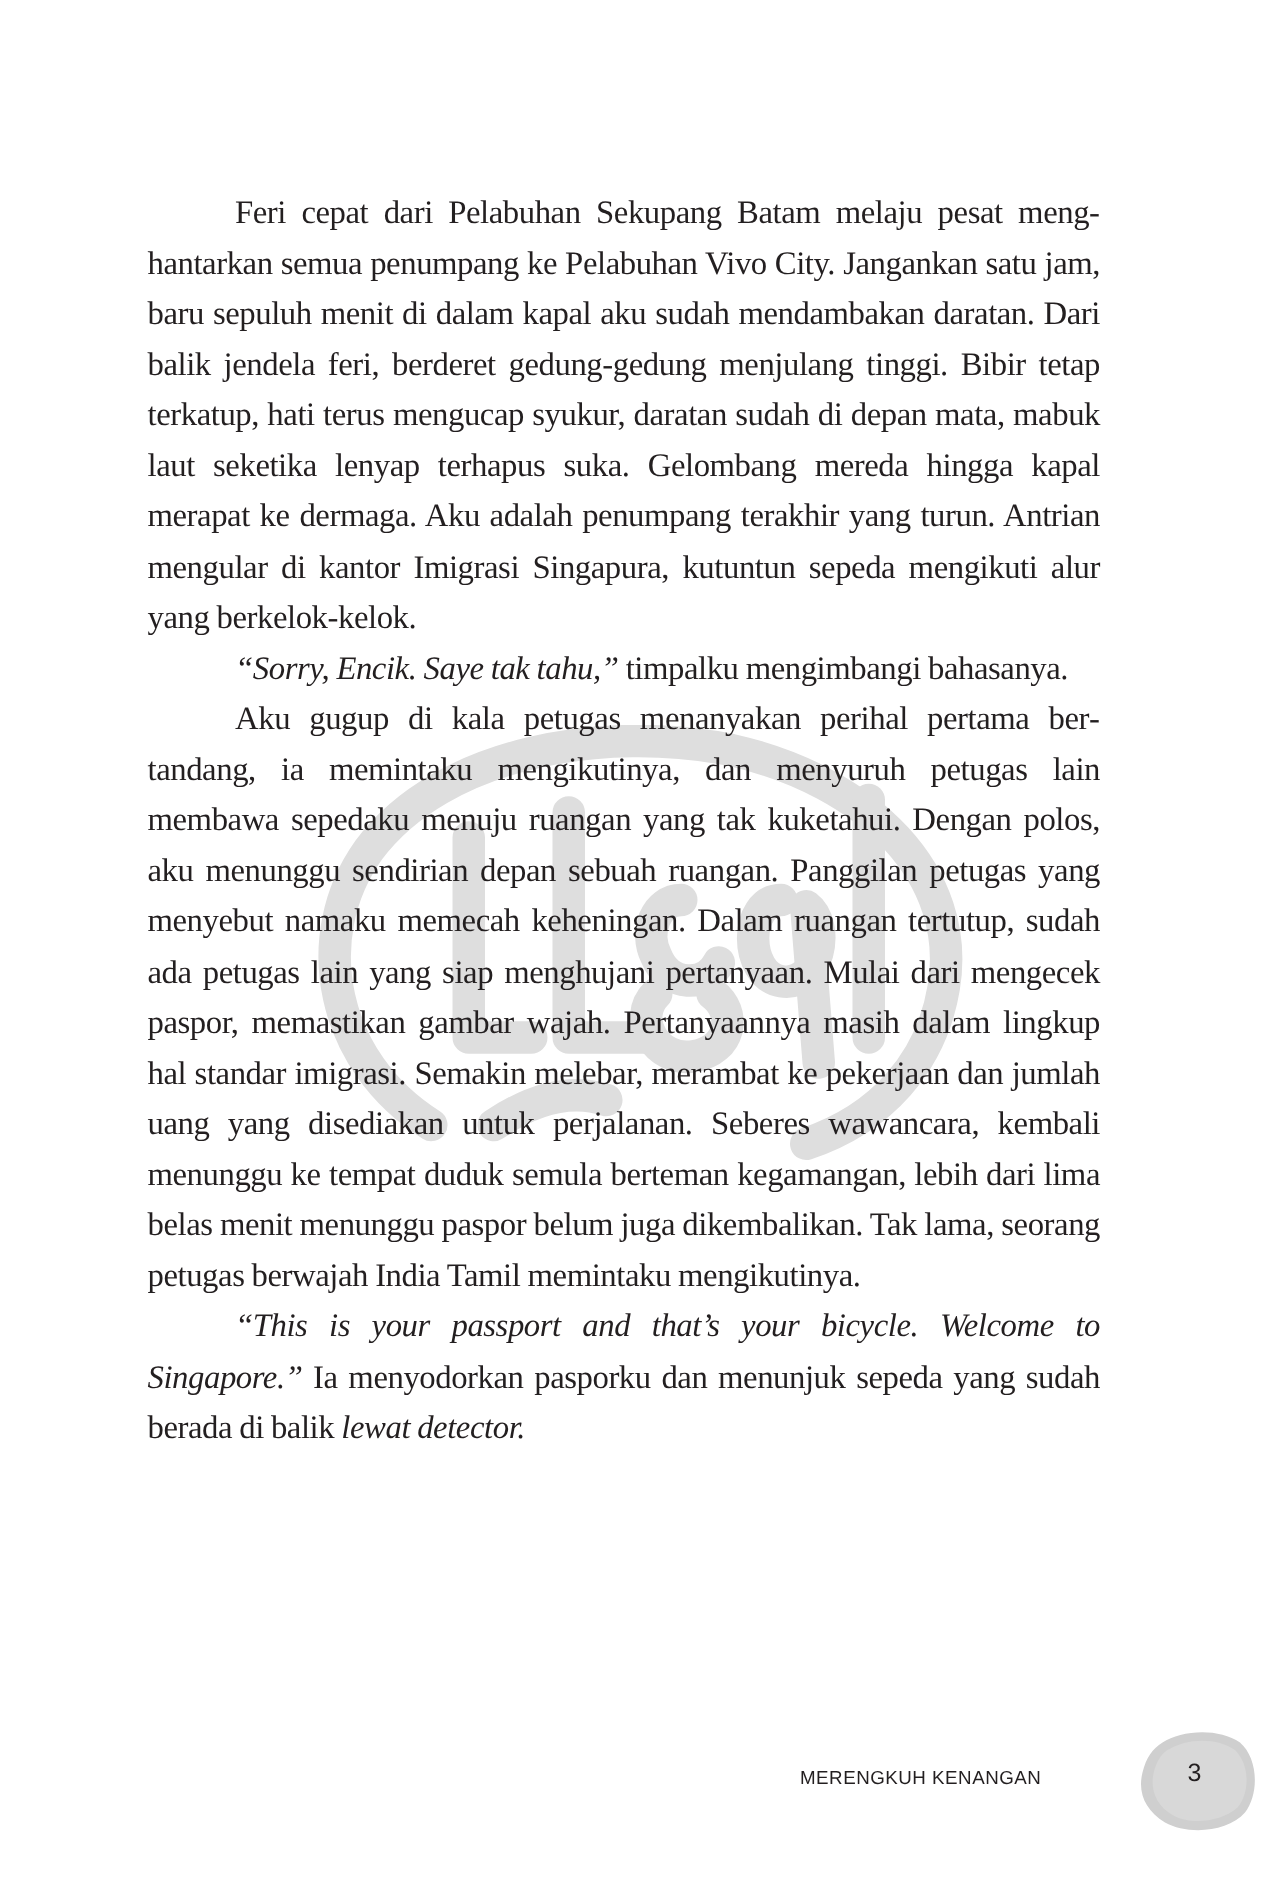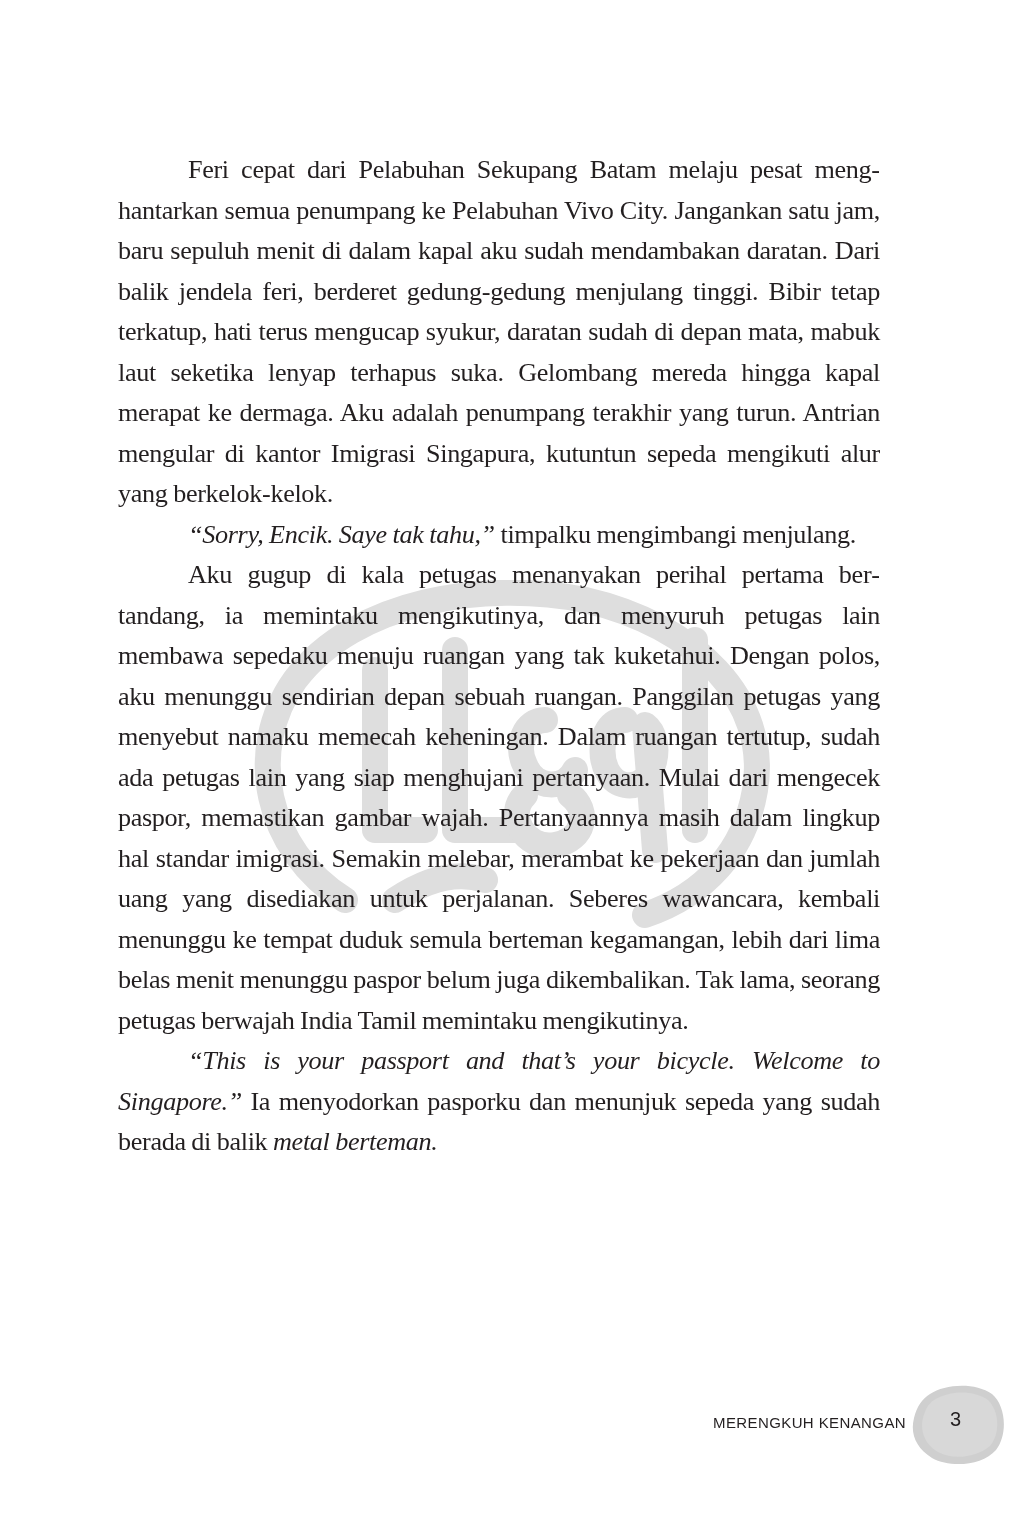"timpalku mengimbangi menjulang." span { text: menjulang -> bahasanya }
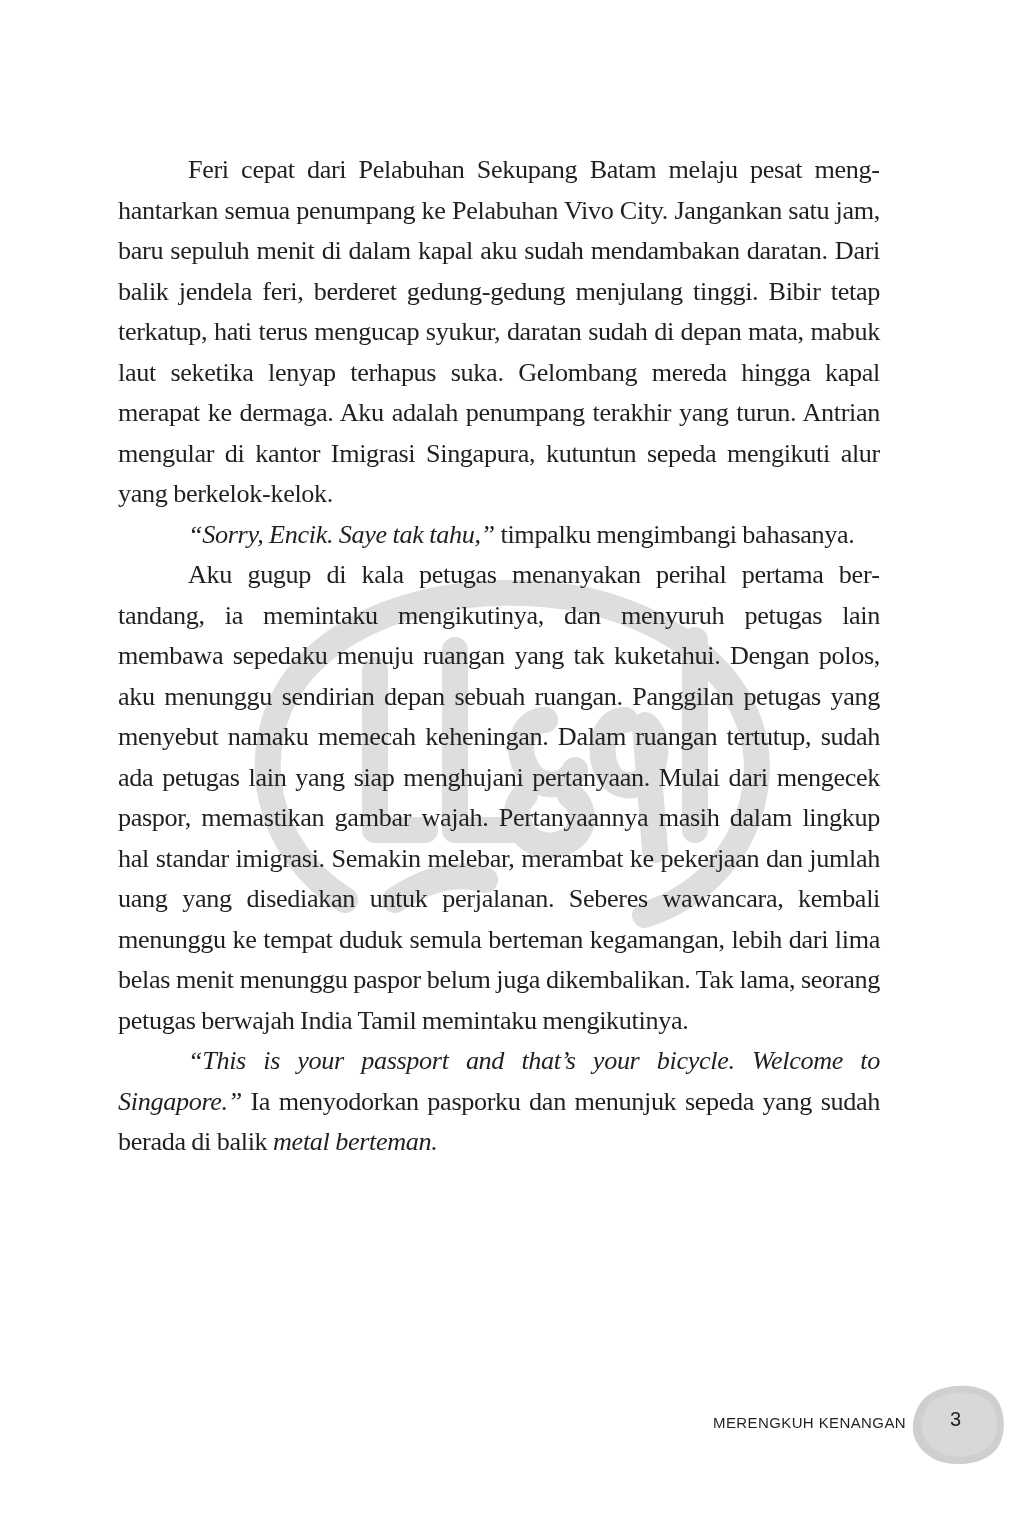"metal berteman." em { text: metal berteman -> lewat detector }
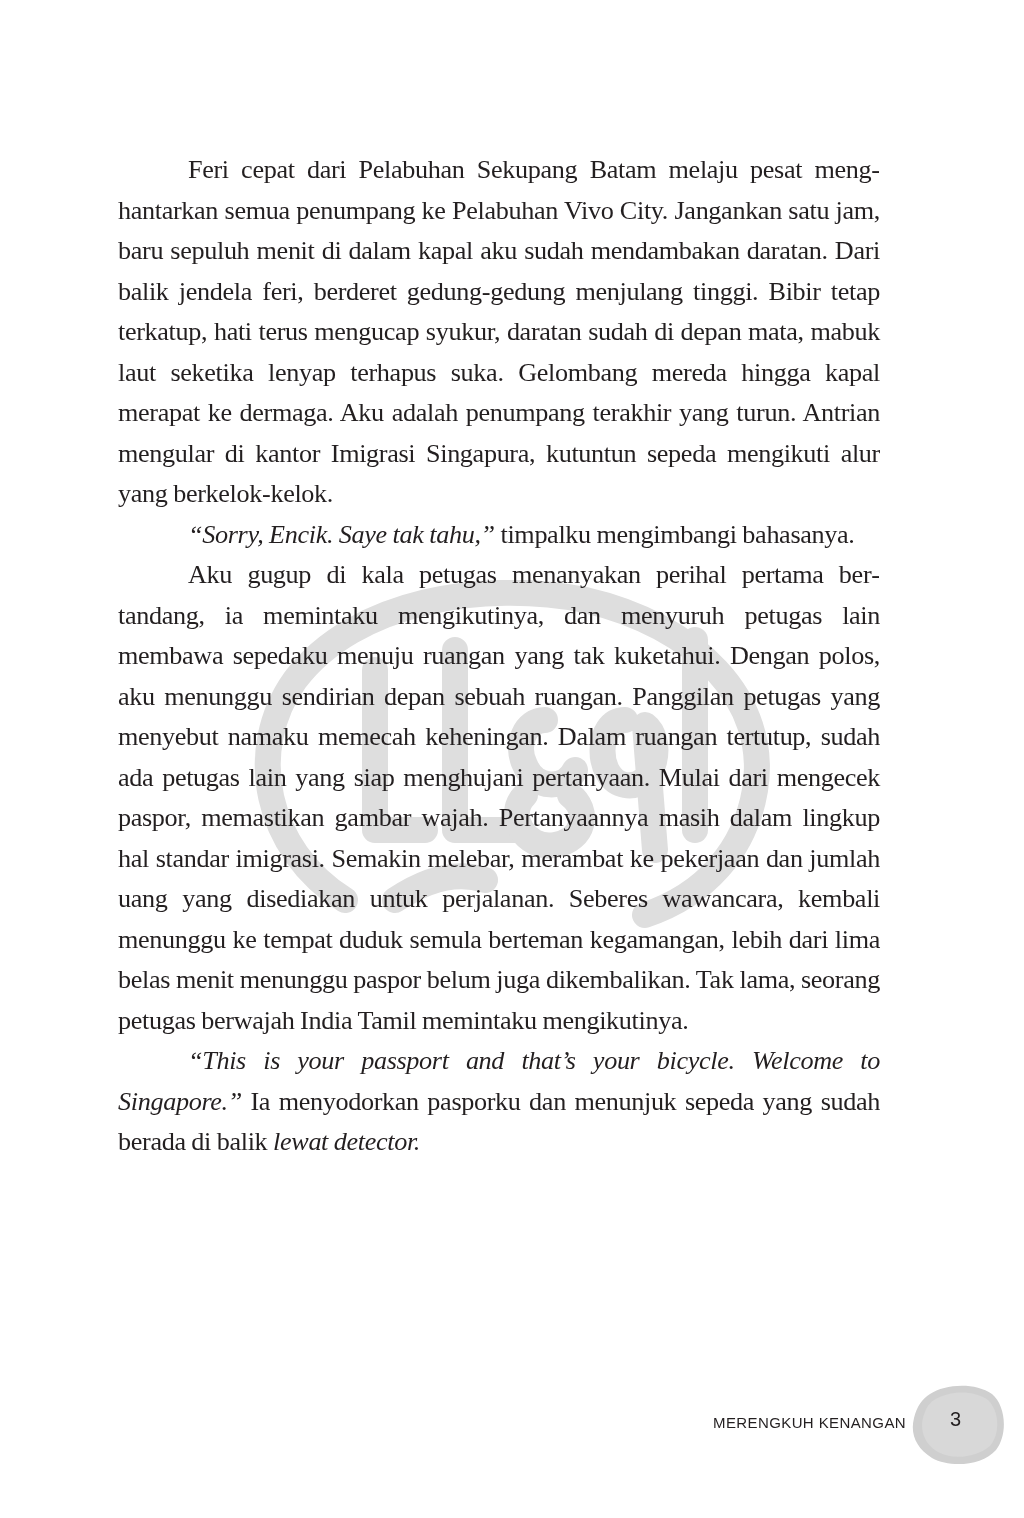"MERENGKUH KENANGAN" .footer-title { left: 713px -> 640px }
